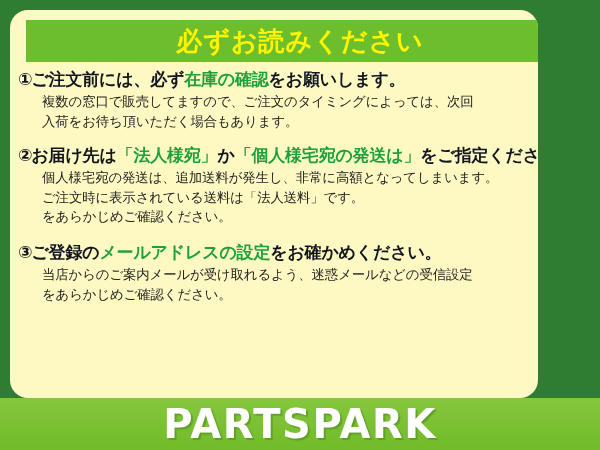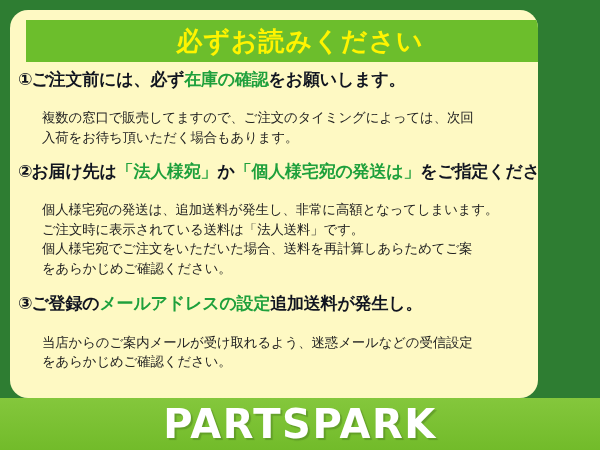"複数の窓口で販売してますので、ご注文のタイミングによっては、次回" .item-detail { margin: 18px 0 0 0 -> 2px 0 0 0 }
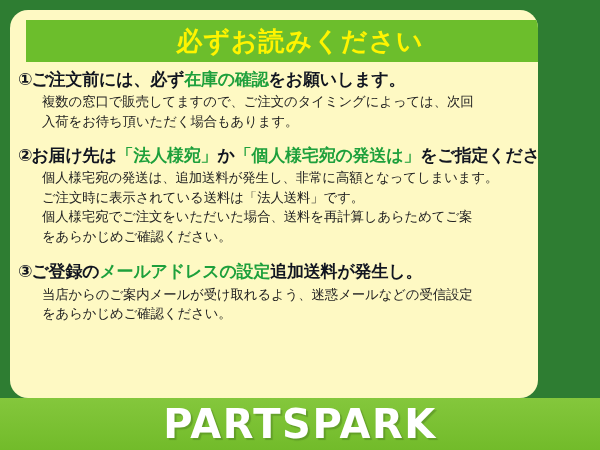"個人様宅宛でご注文をいただいた場合、送料を再計算しあらためてご案" div { html: <div>個人様宅宛でご注文をいただいた場合、送料を再計算しあらためてご案</div> -> none }
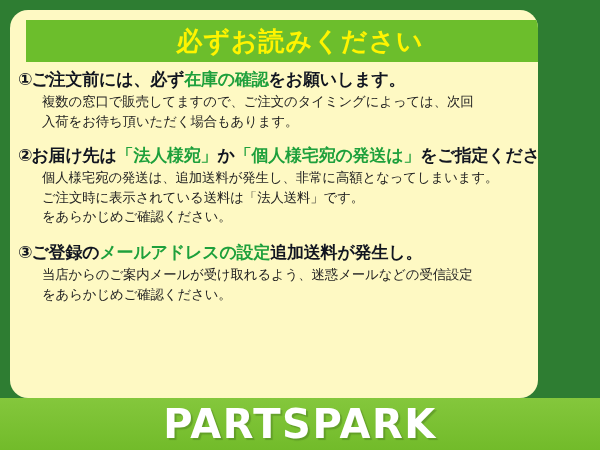"追加送料が発生し。" span { text: 追加送料が発生し -> をお確かめください }
